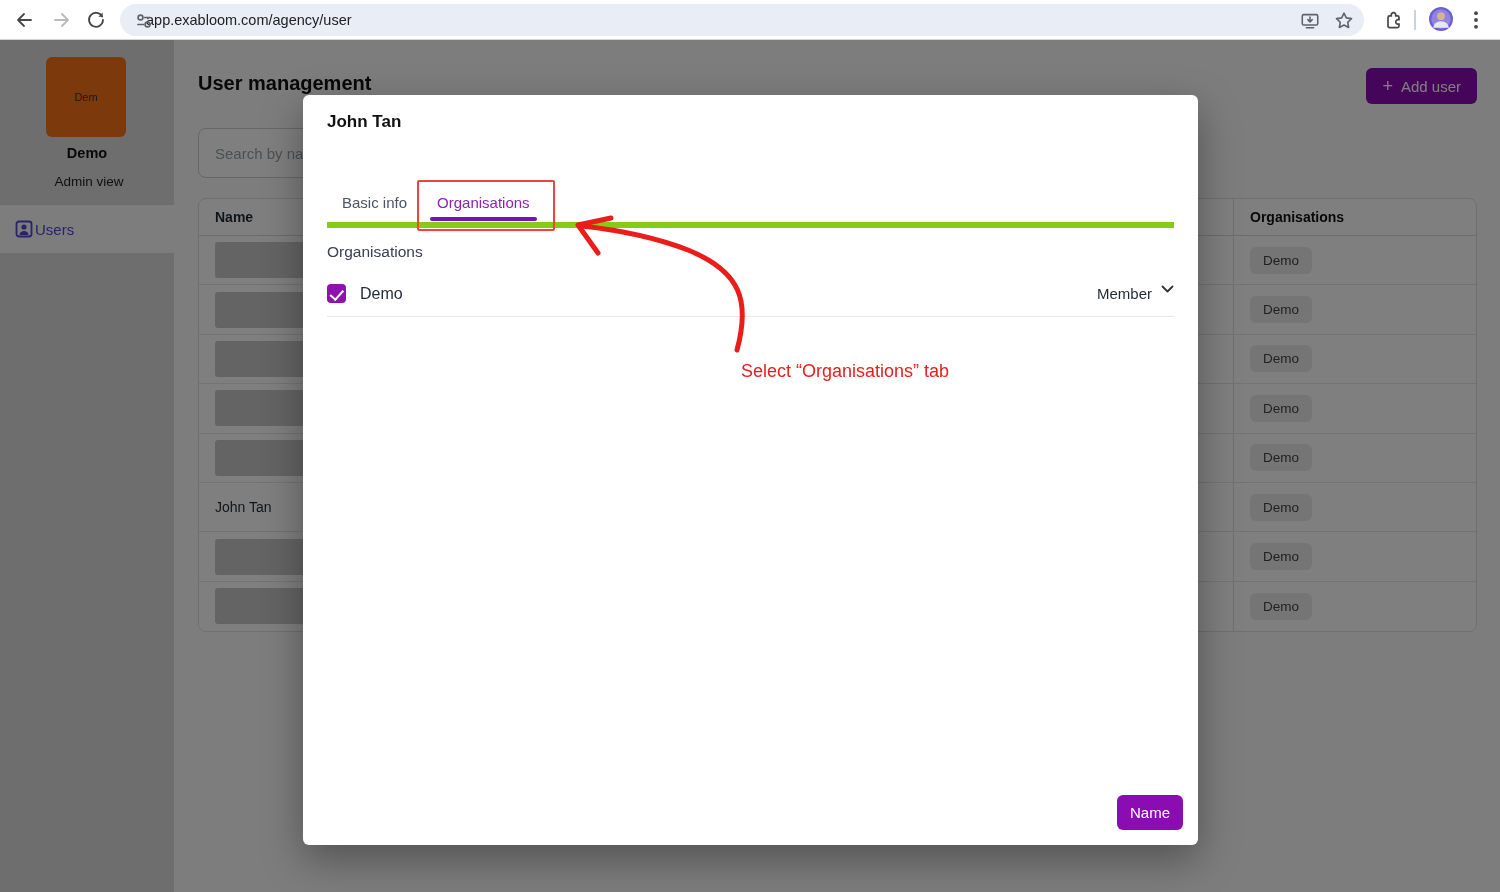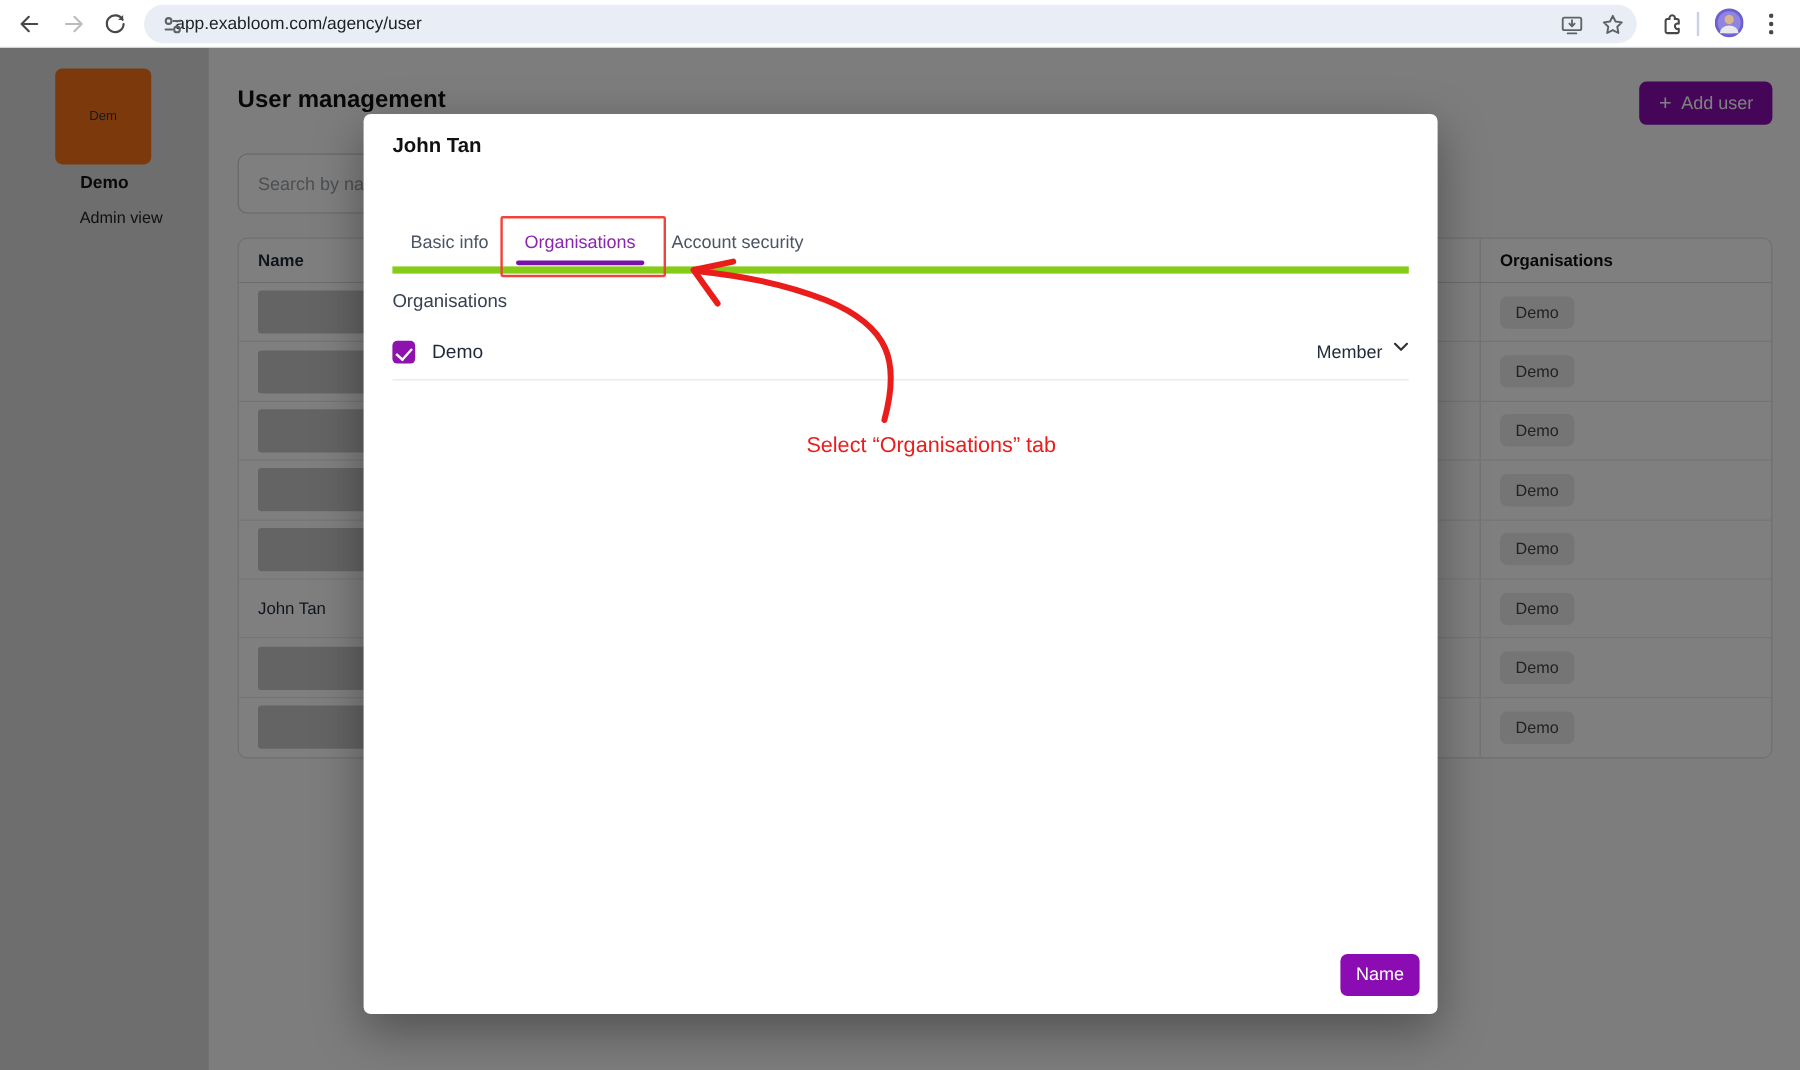"Admin view" .admin-view { left: 16px -> 4px }
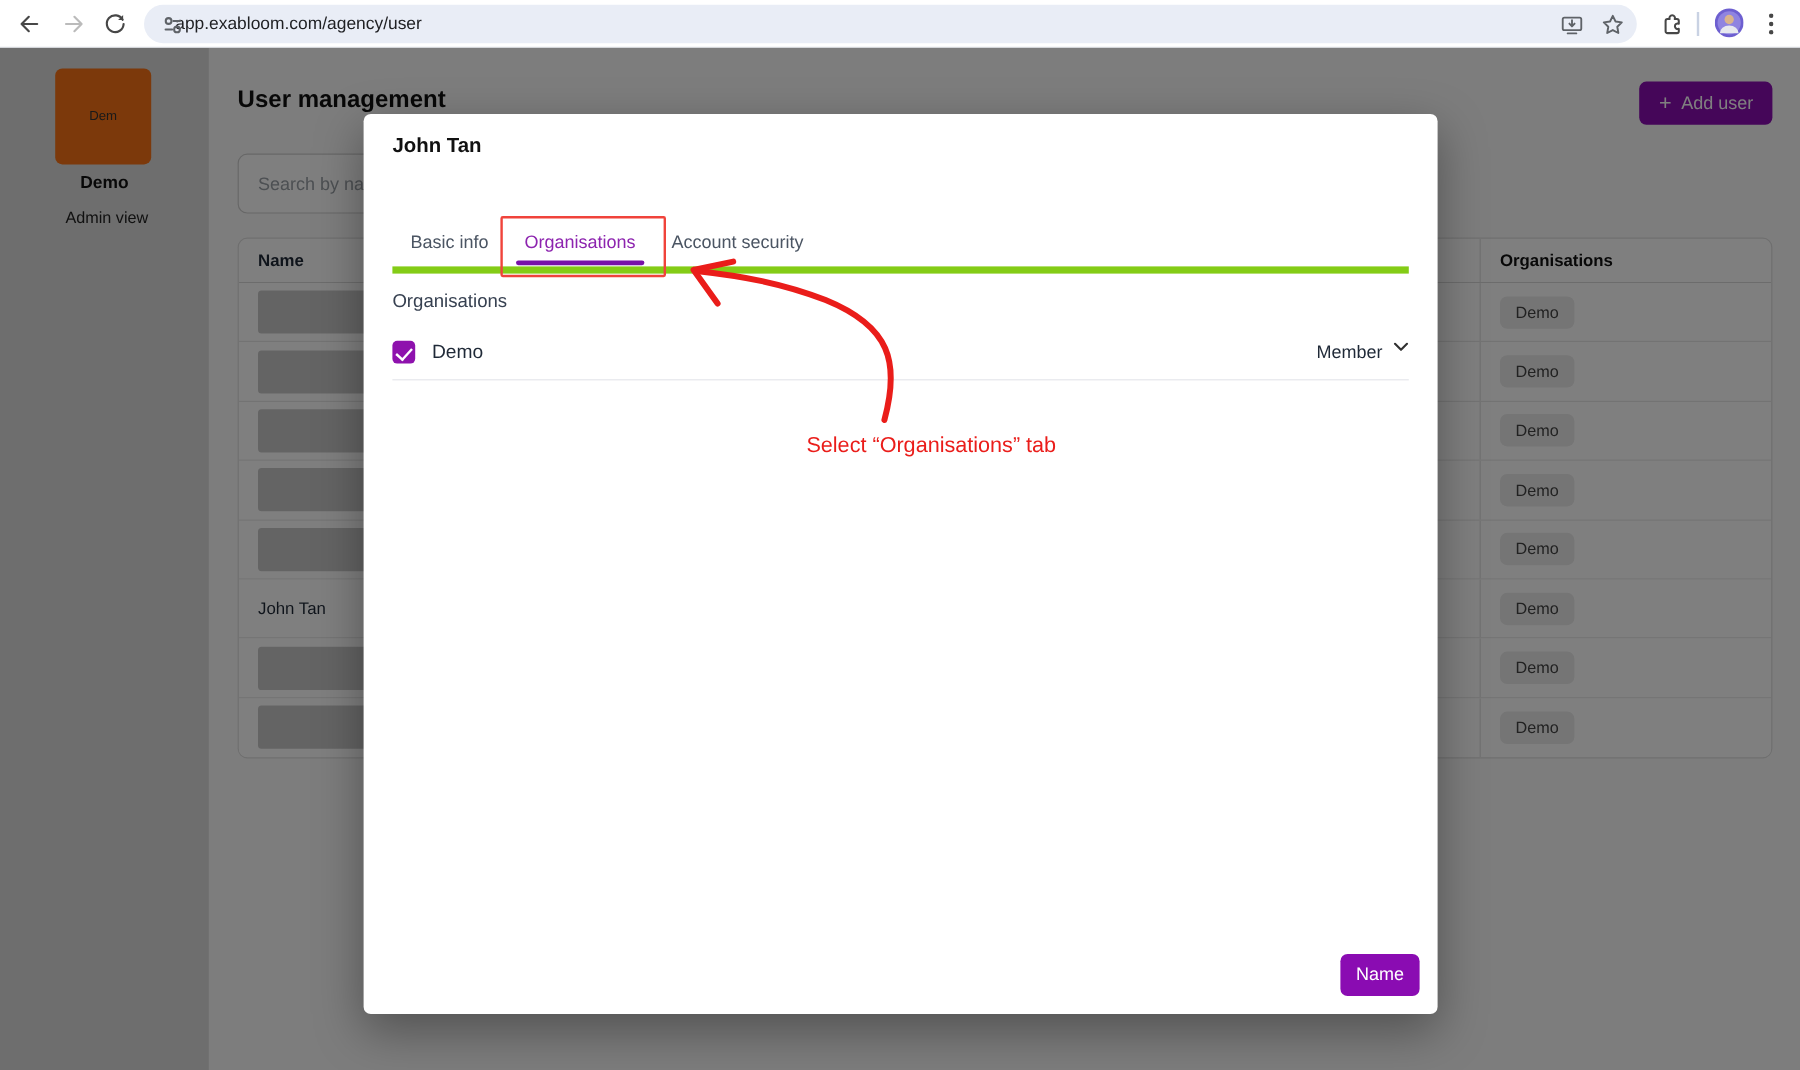"Account security" div.tab { html: <div> <span>Account security</span> </div> -> none }
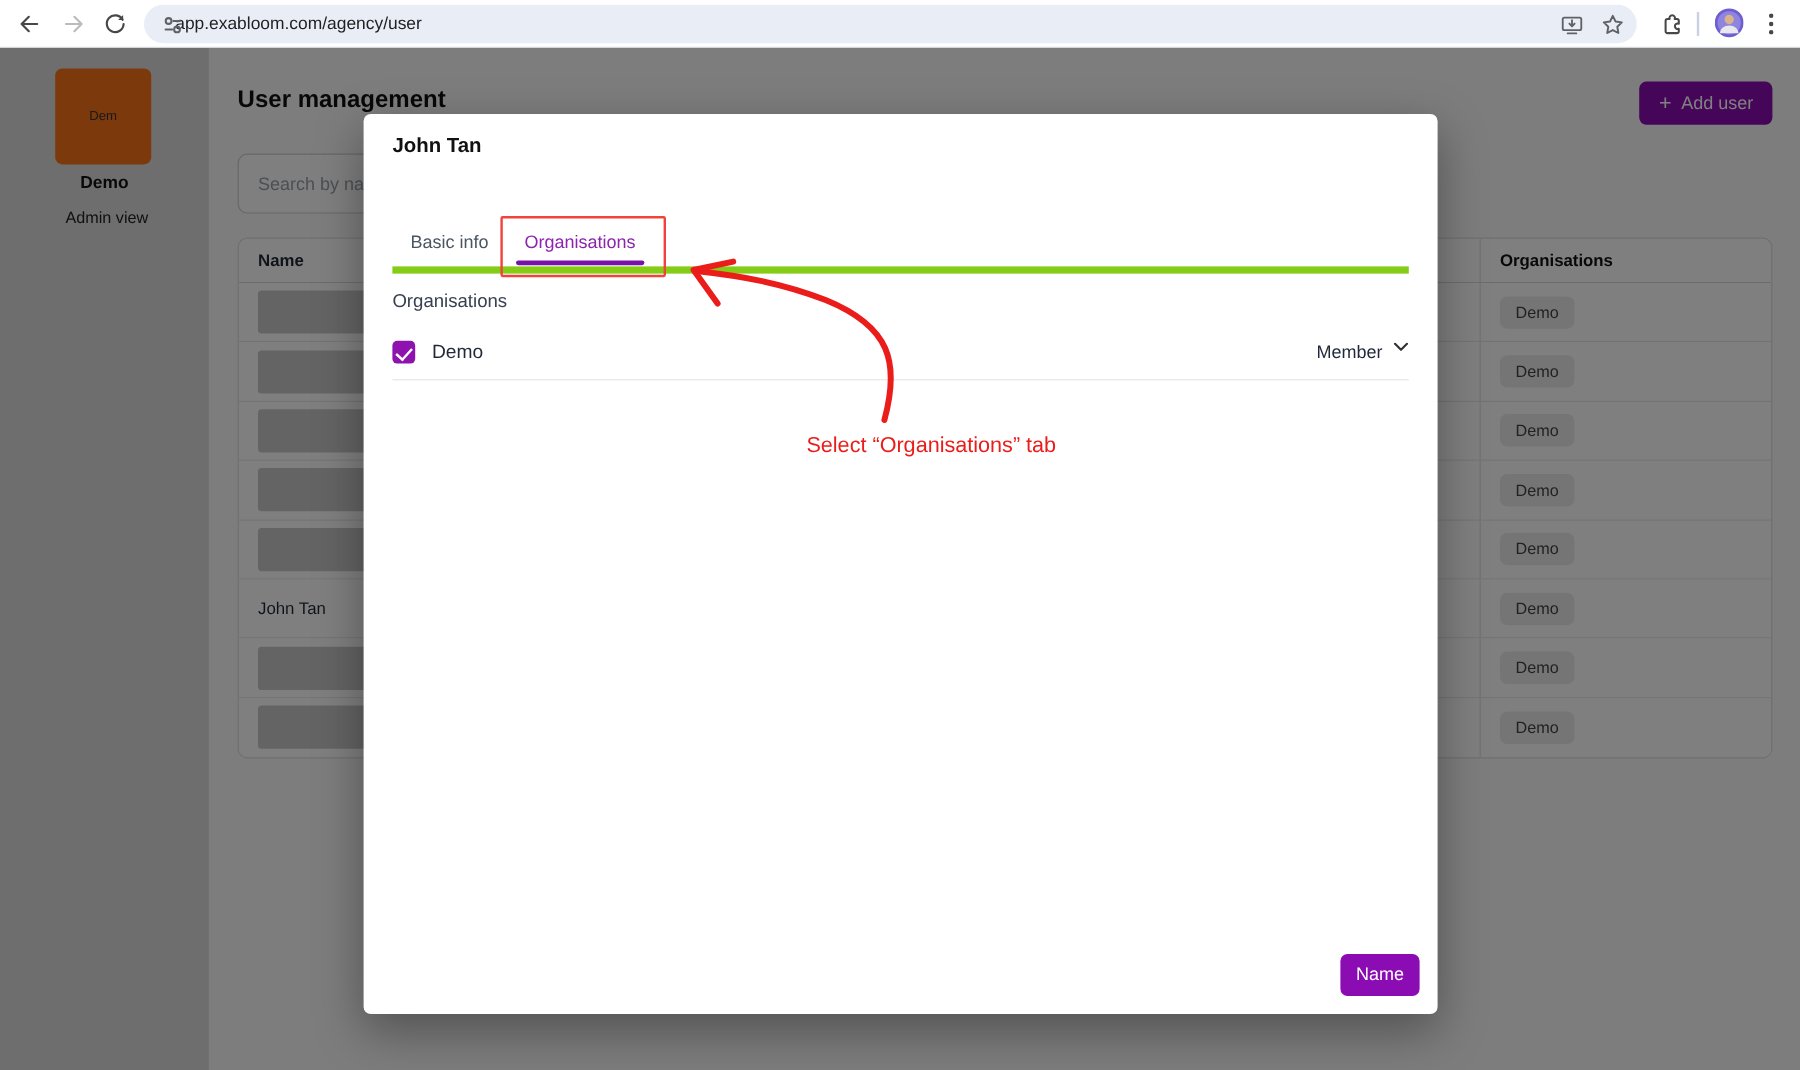"Users" div.nav-users { html: none -> <div> <svg> <rect></rect> <circle></circle> <path></path> </svg> <span>Users</span> </div> }
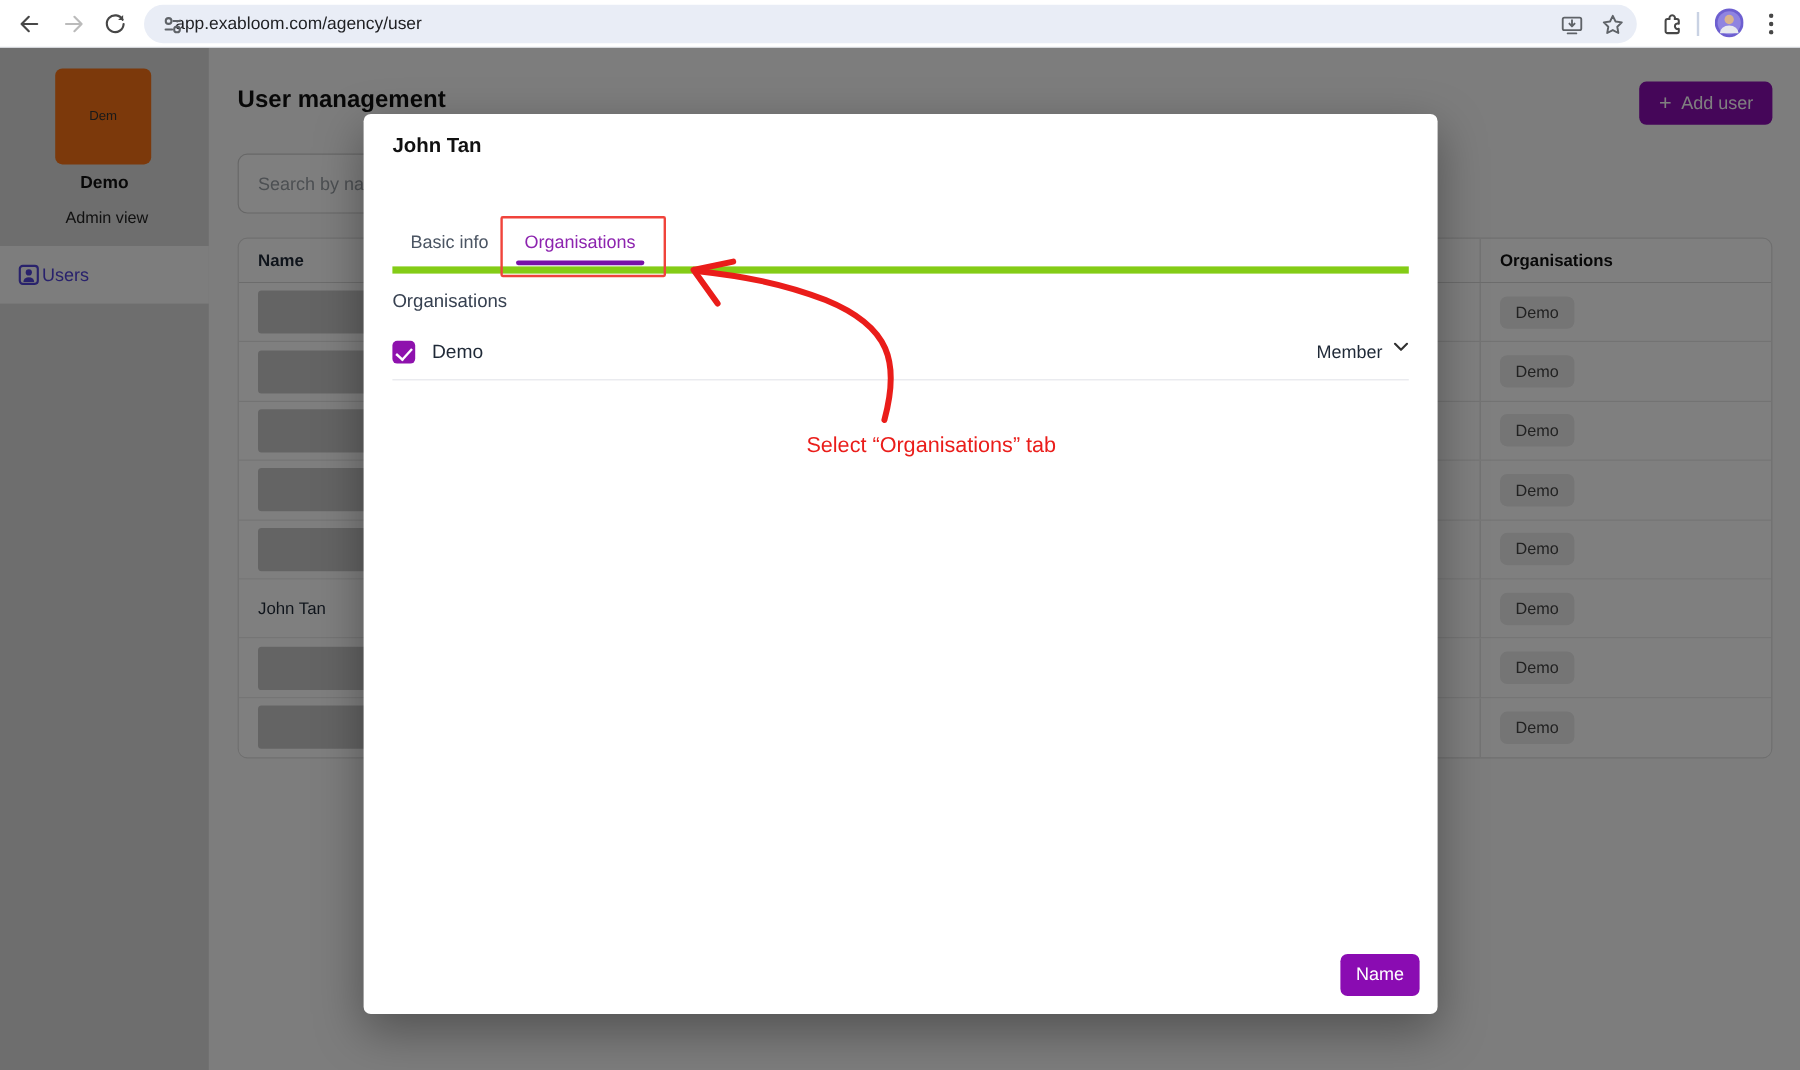"Select “Organisations” tab" .annotation-text { left: 672px -> 741px }
